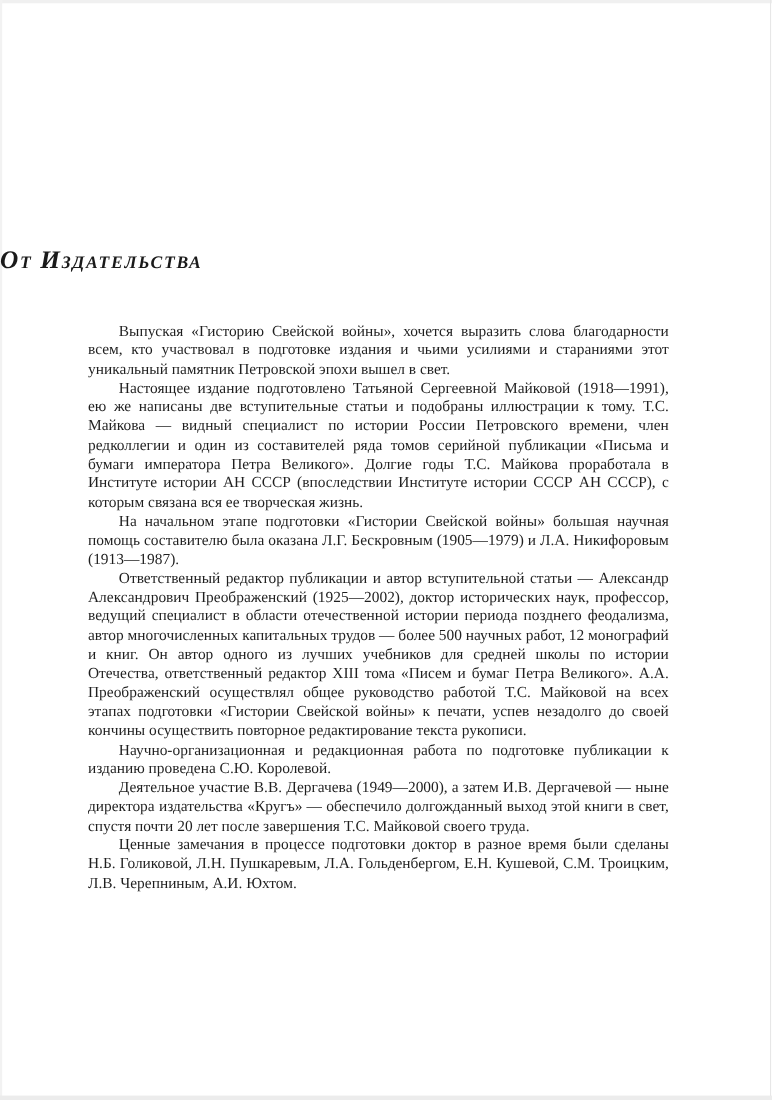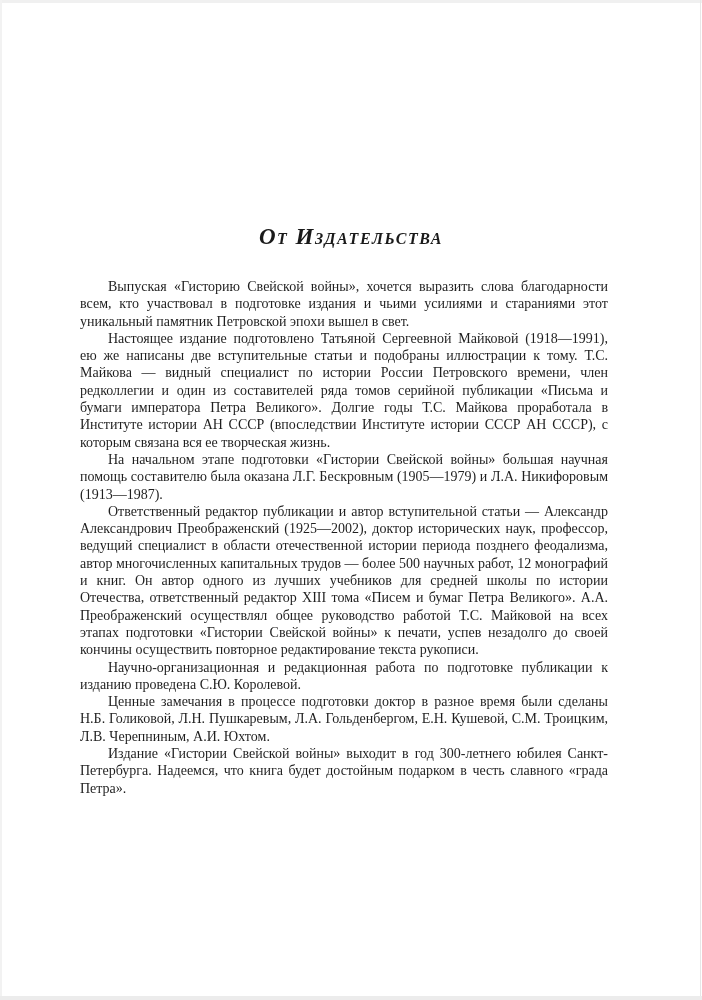"От Издательства" .heading { text-align: center -> left }
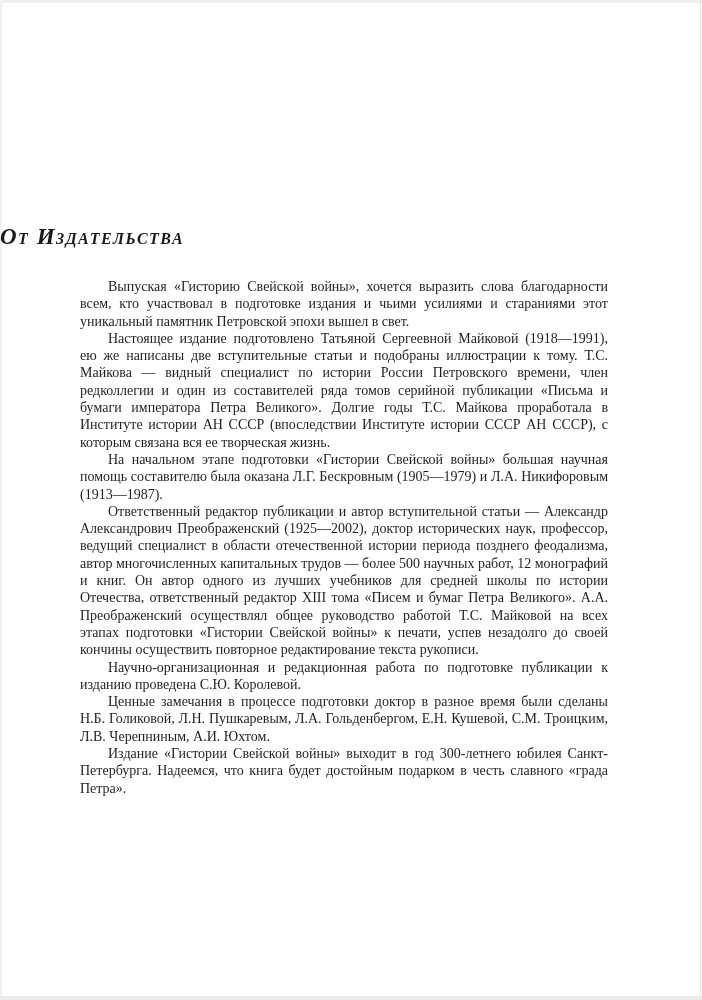"Выпуская «Гисторию Свейской войны»," .body-text { top: 278px -> 293px }
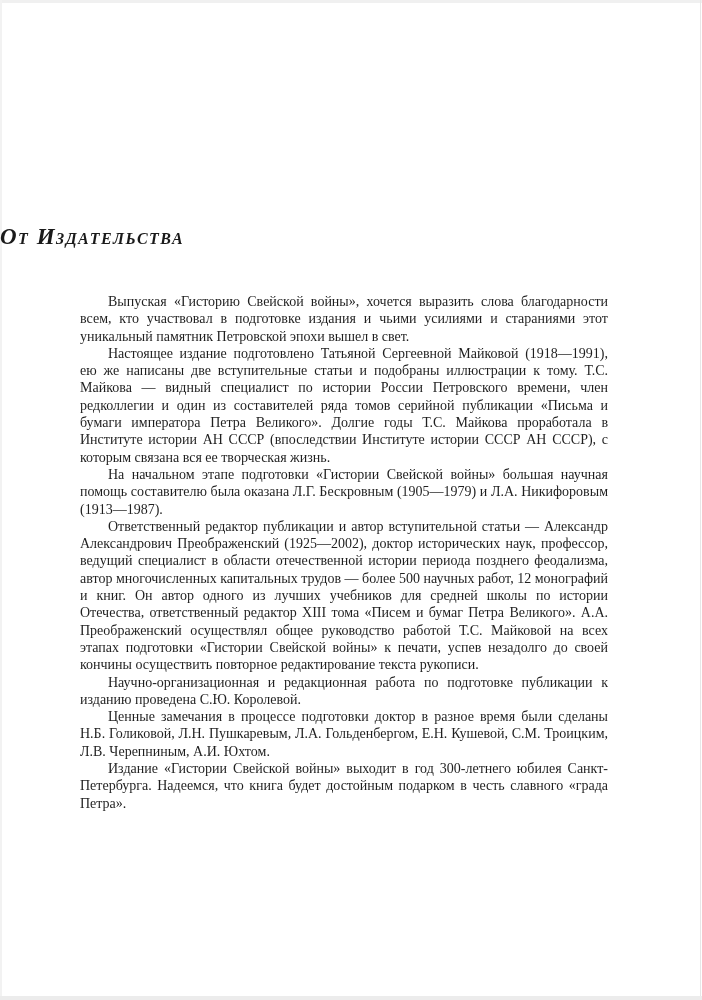"Деятельное участие В.В. Дергачева" p { html: none -> <p>Деятельное участие В.В. Дергачева (1949—2000), а затем И.В. Дергачевой — ныне директора издательства «Кругъ» — обеспечило долгожданный выход этой книги в свет, спустя почти 20 лет после завершения Т.С. Майковой своего труда.</p> }
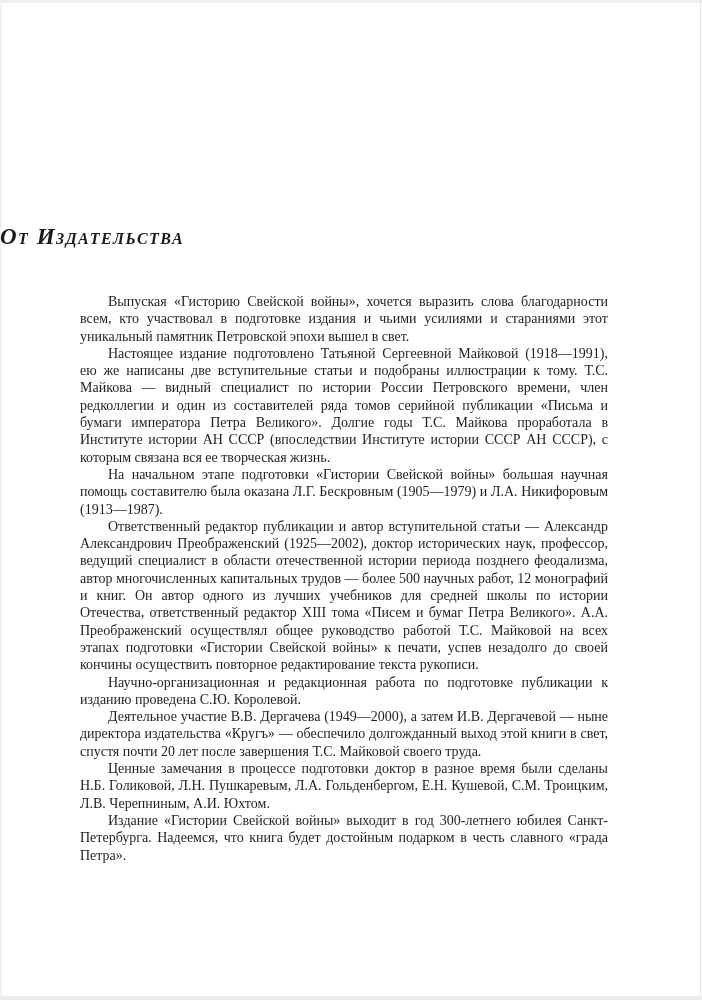"Издание «Гистории Свейской войны»" p { html: <p>Издание «Гистории Свейской войны» выходит в год 300-летнего юбилея Санкт-Петербурга. Надеемся, что книга будет достойным подарком в честь славного «града Петра».</p> -> none }
